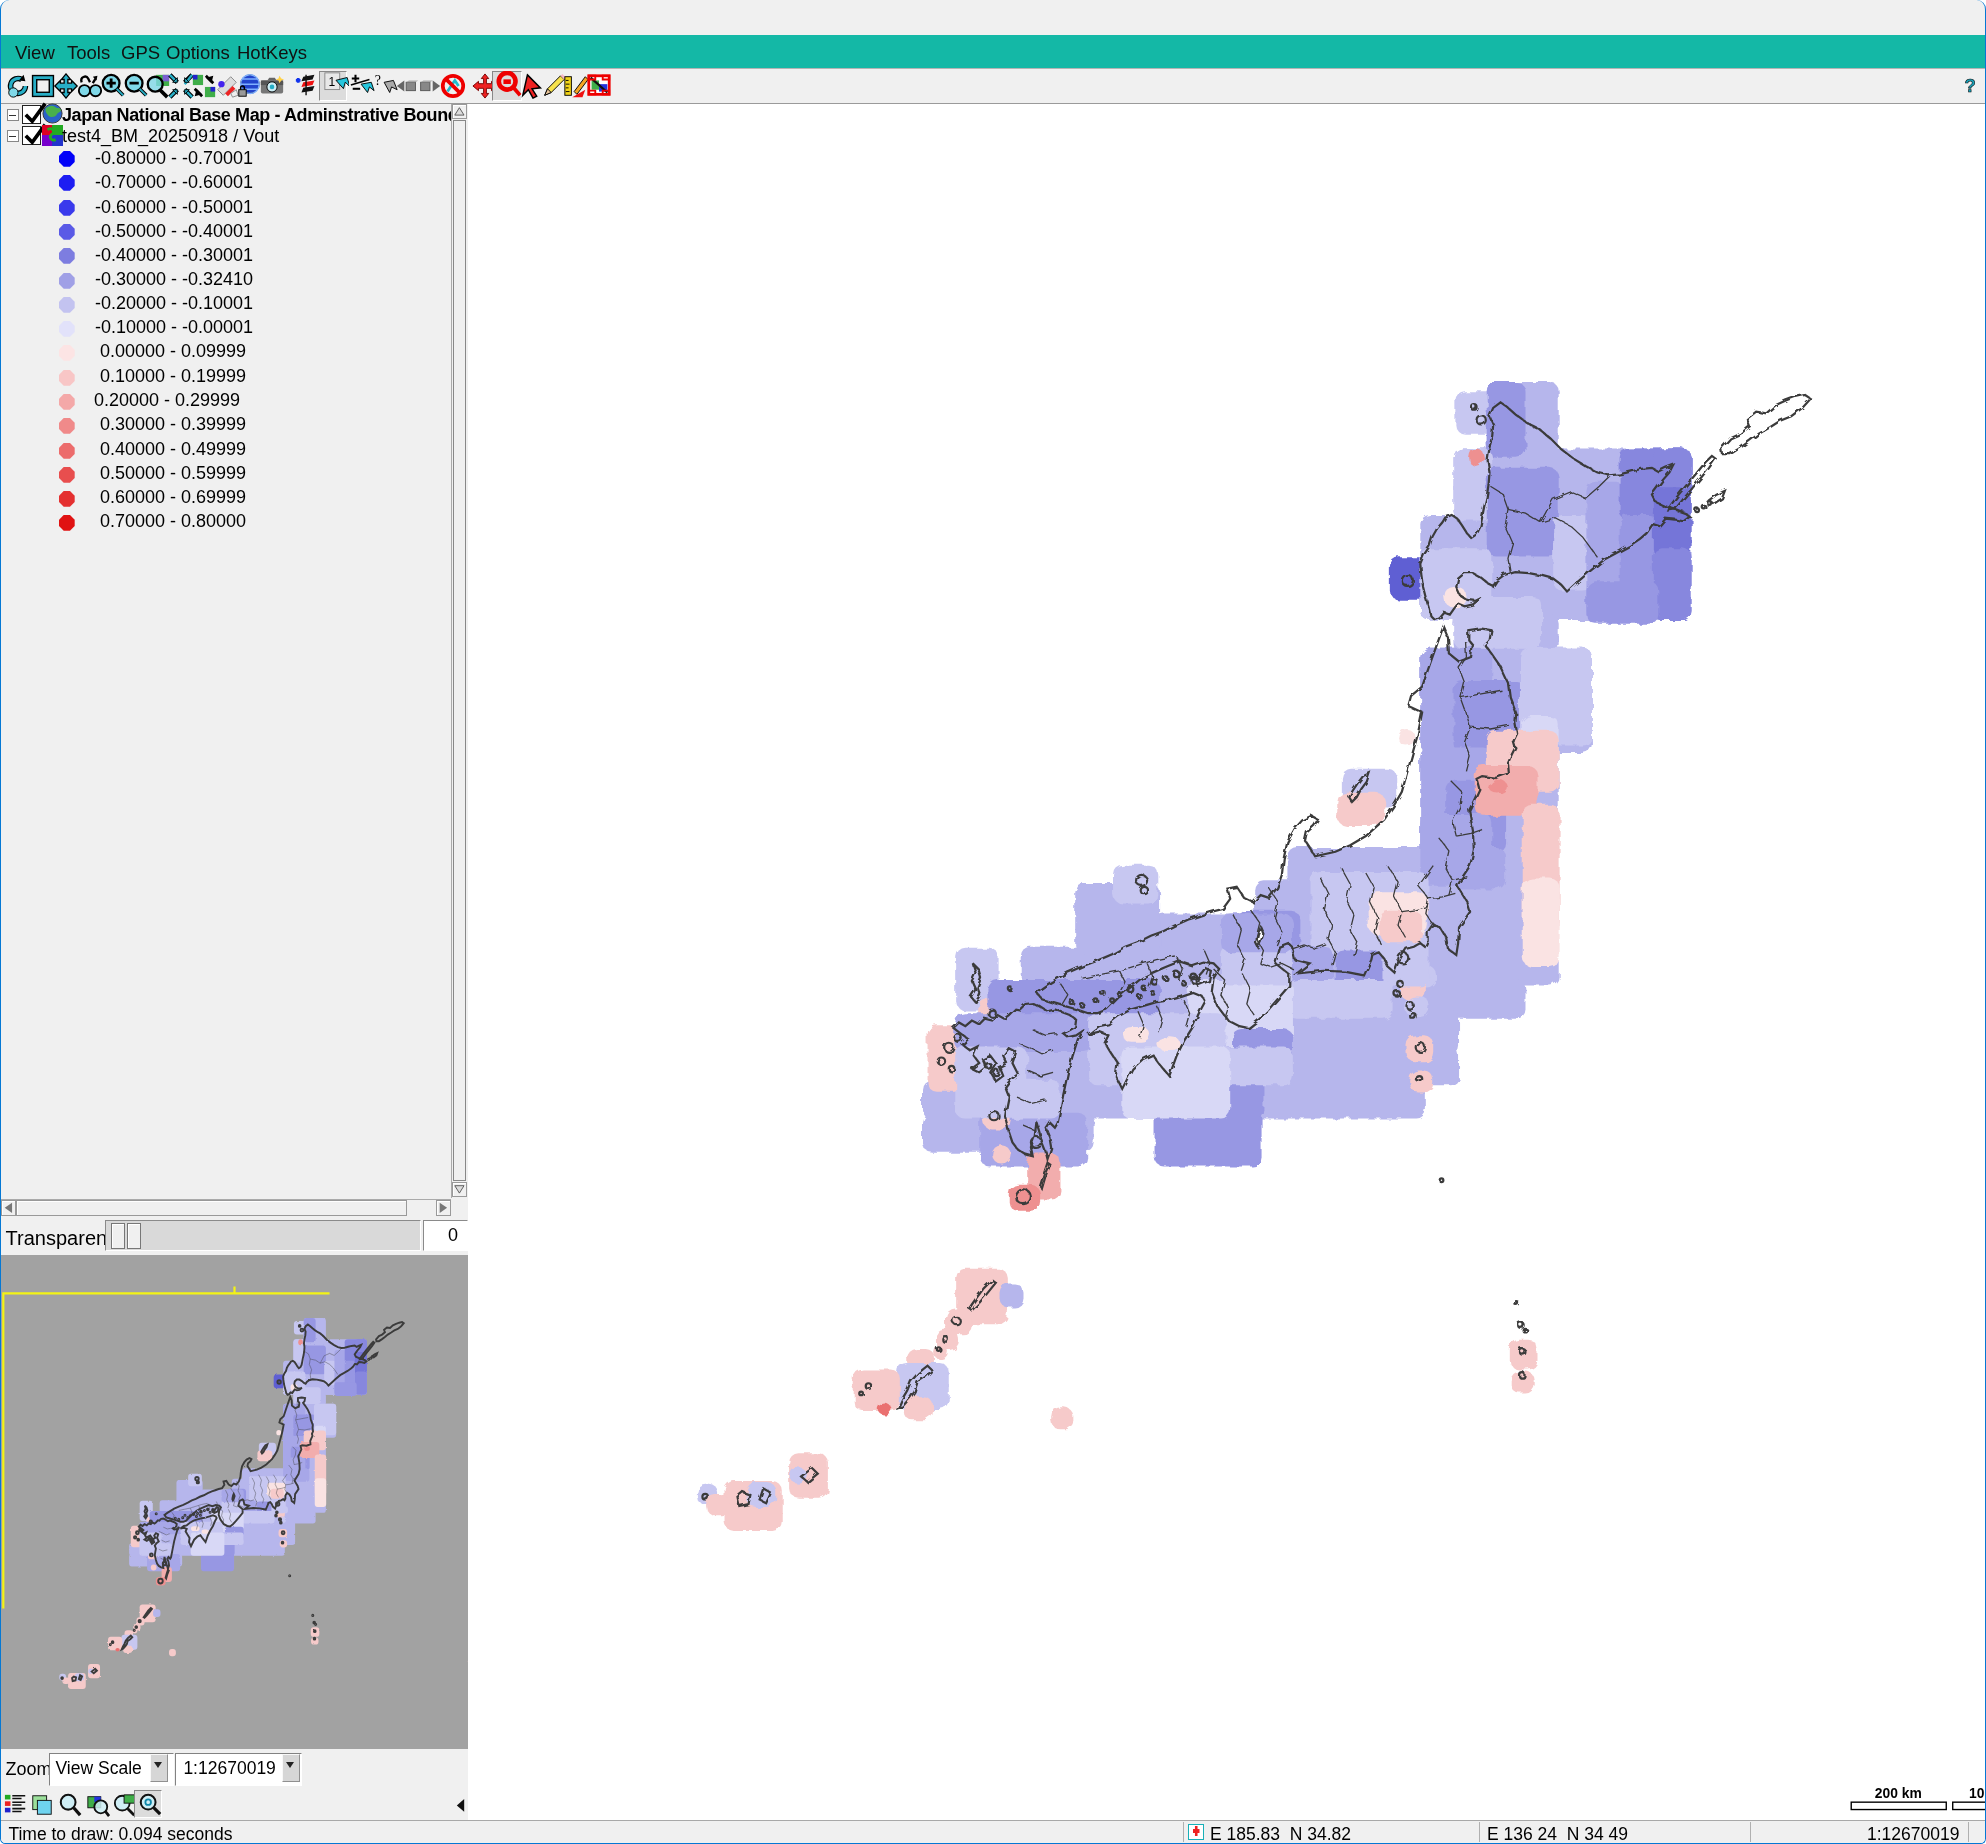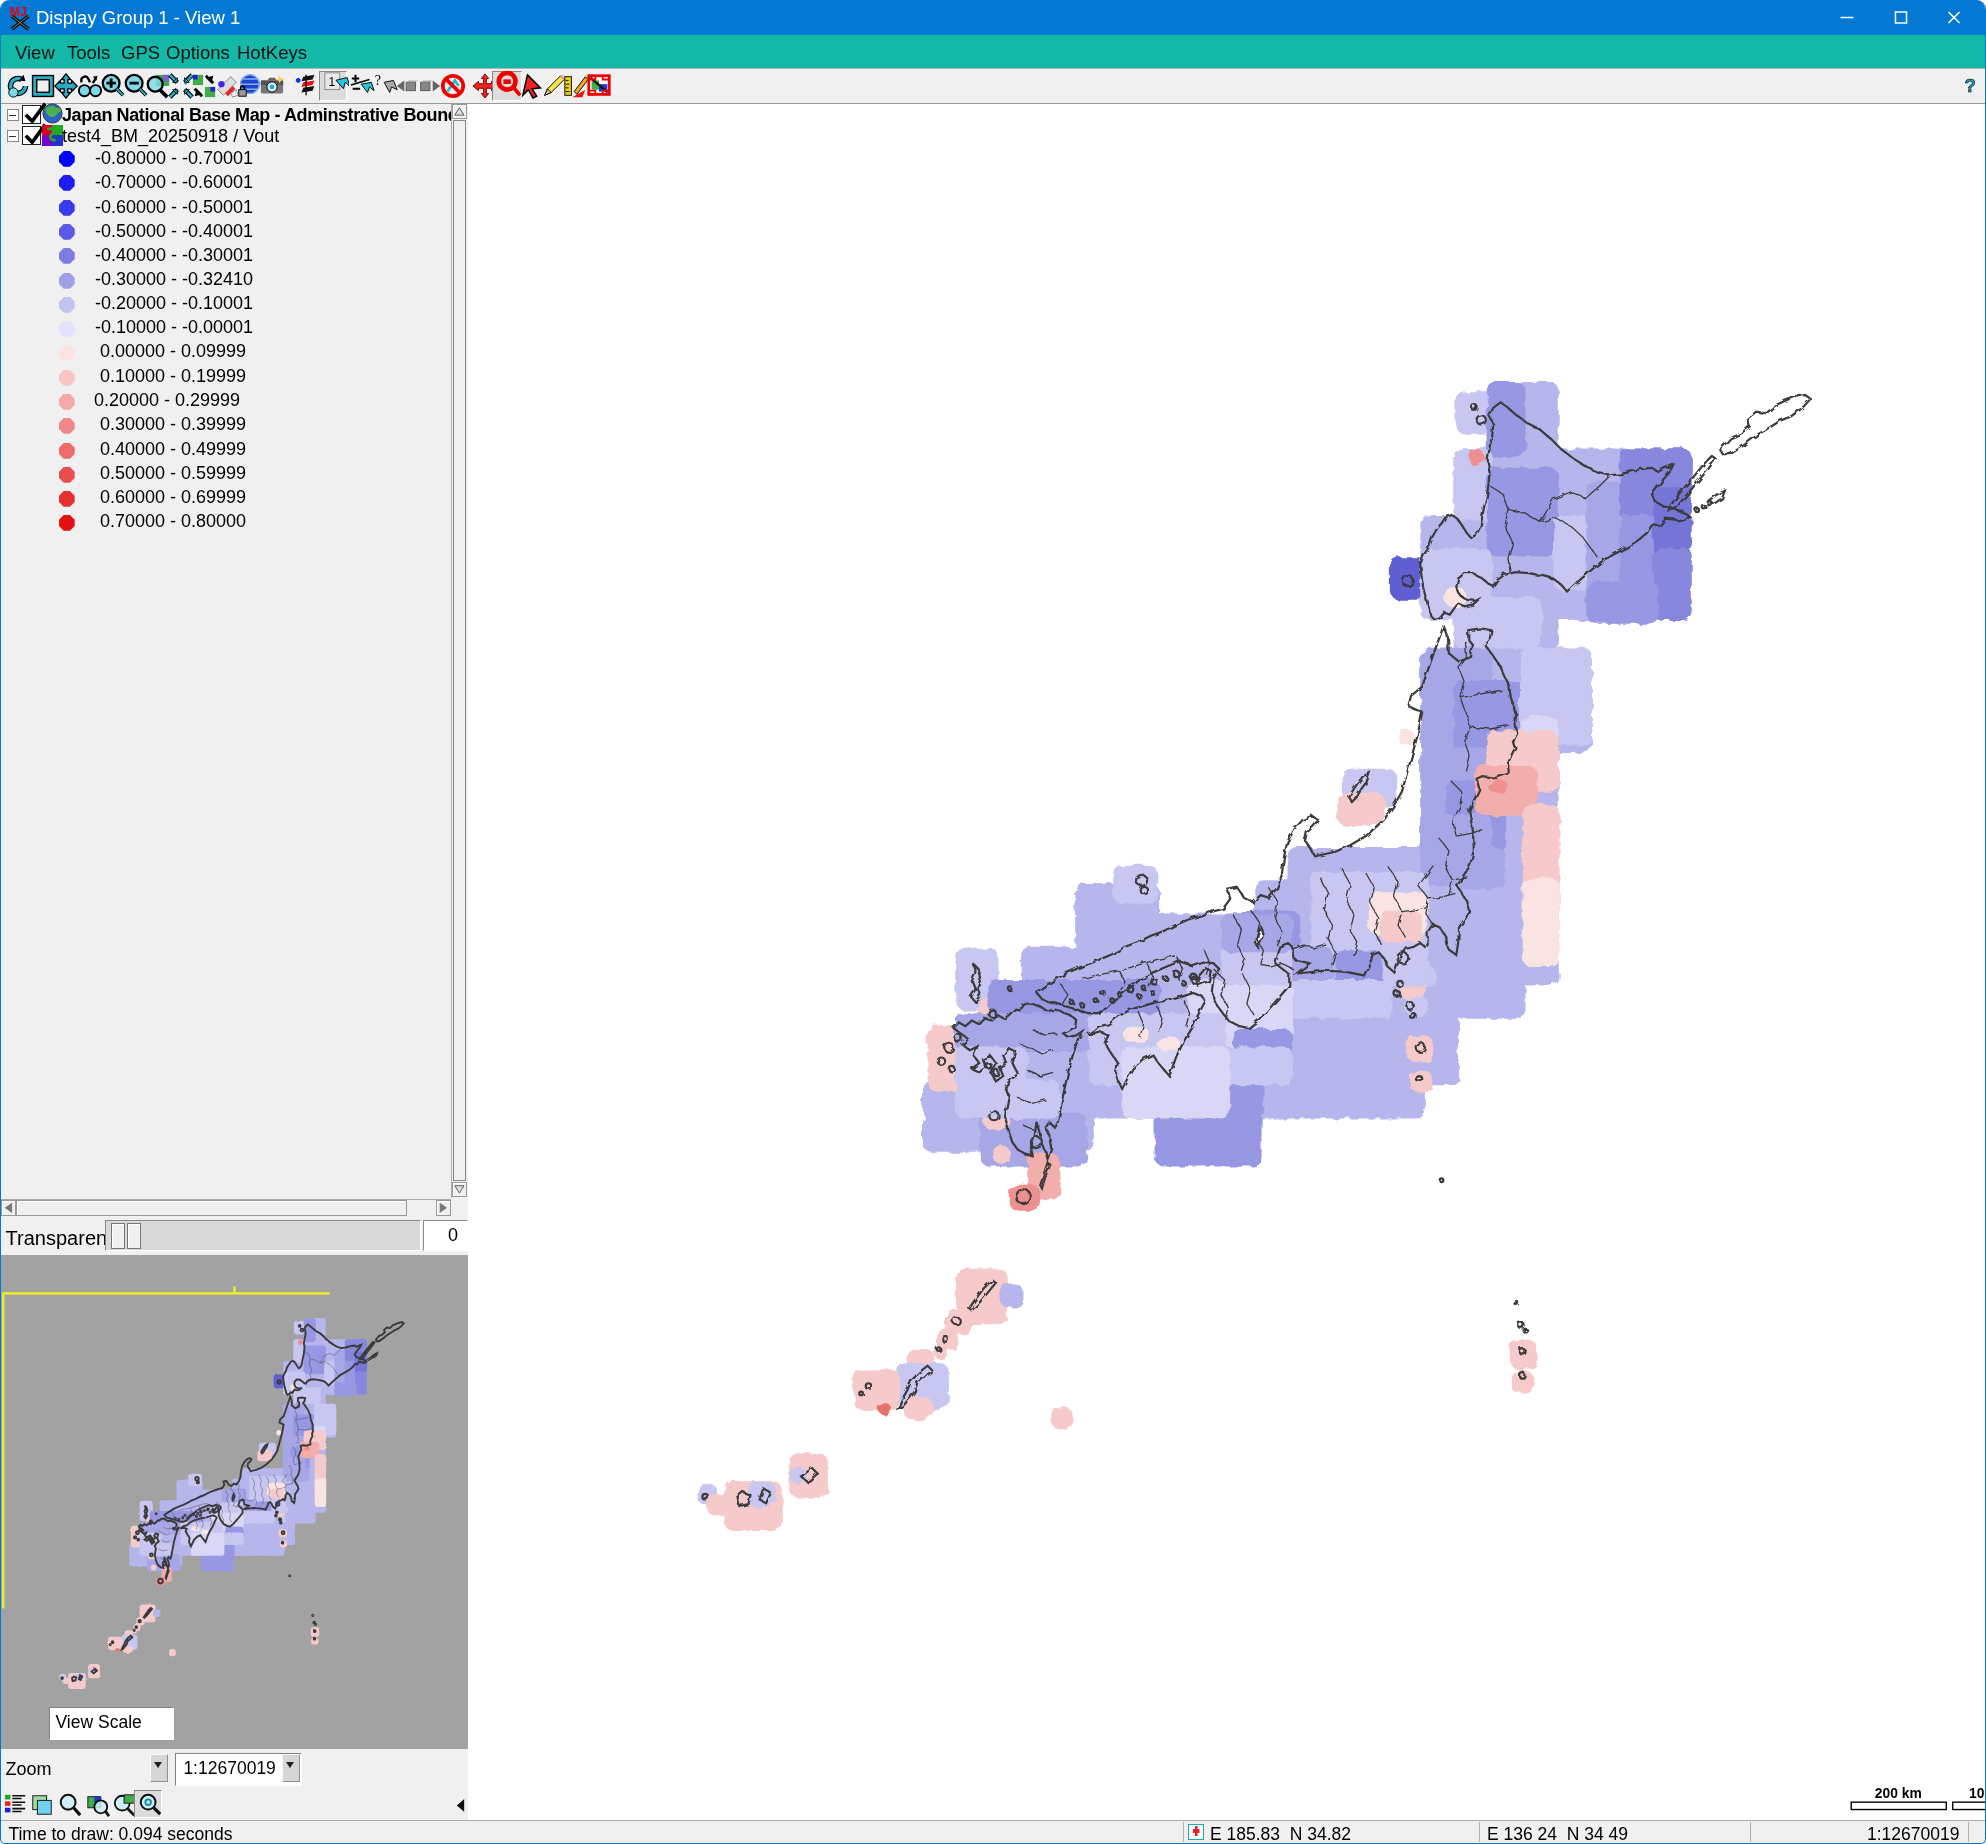"MJ" div { html: <div> <svg> <text>MJ</text> <path></path> <path></path> </svg> <div>Display Group 1 - View 1</div> <svg> <path></path> </svg> <svg> <rect></rect> </svg> <svg> <path></path> </svg> </div> -> none }
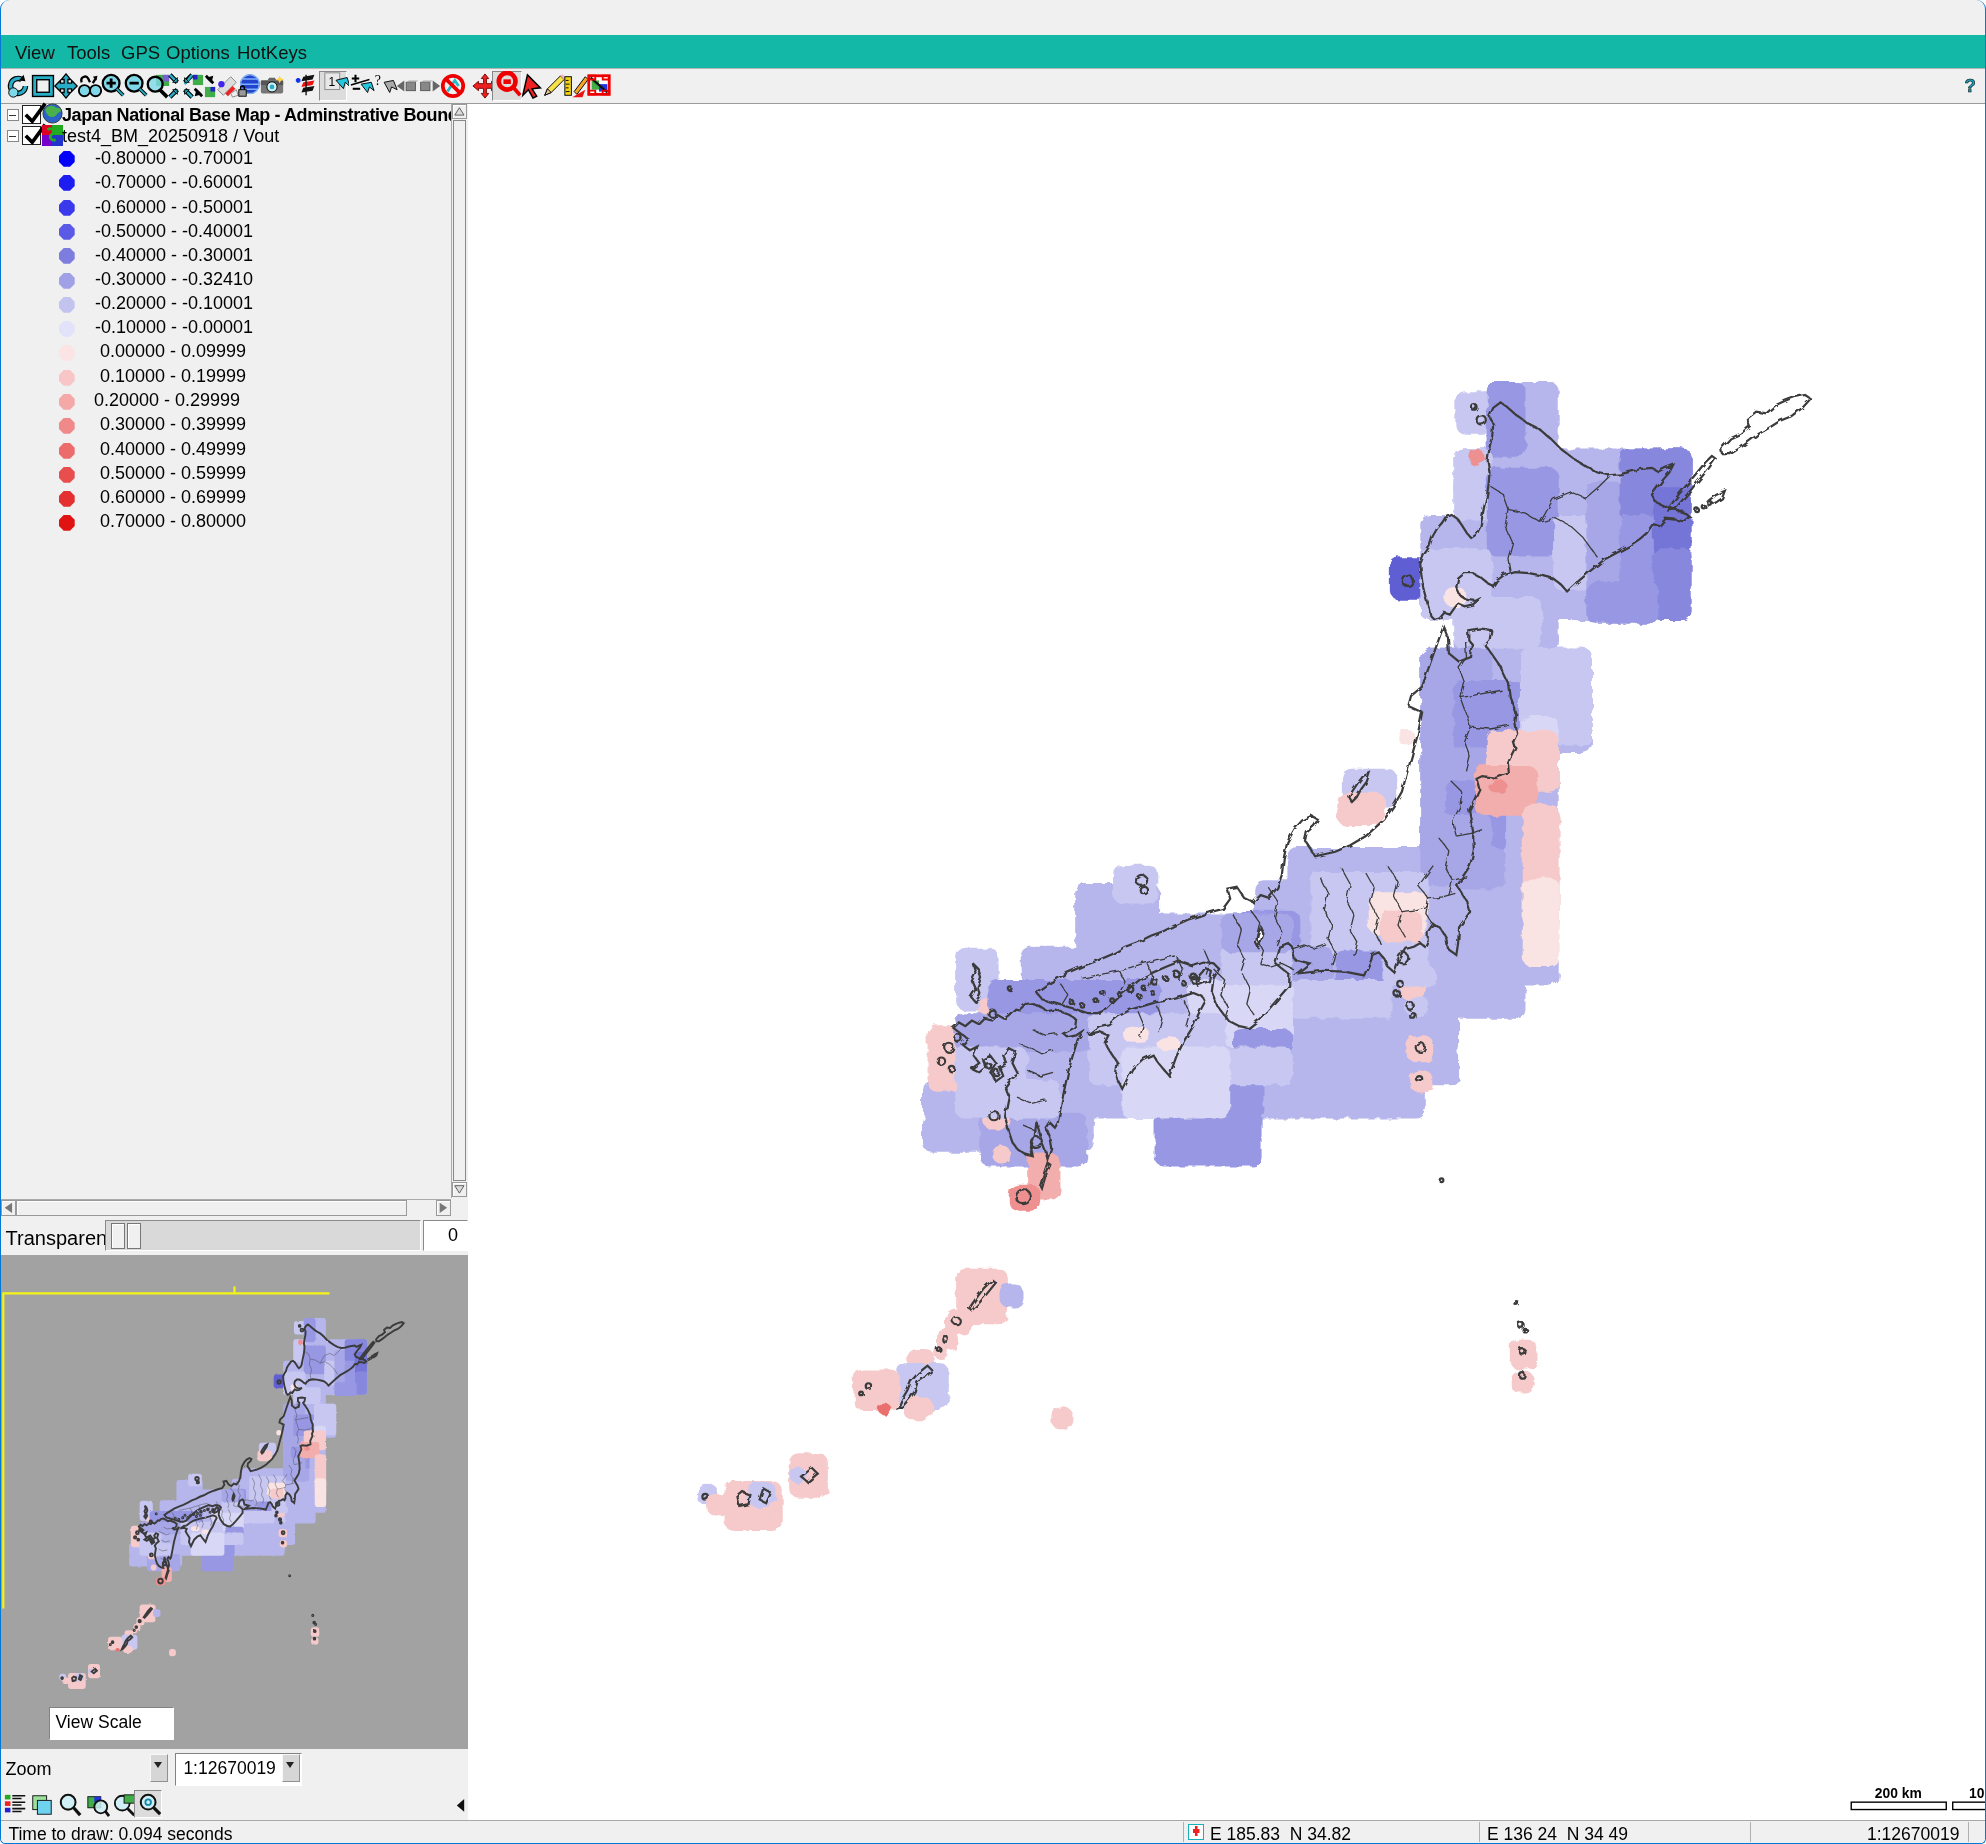"View Scale" div.combo { top: 1707px -> 1753px }
